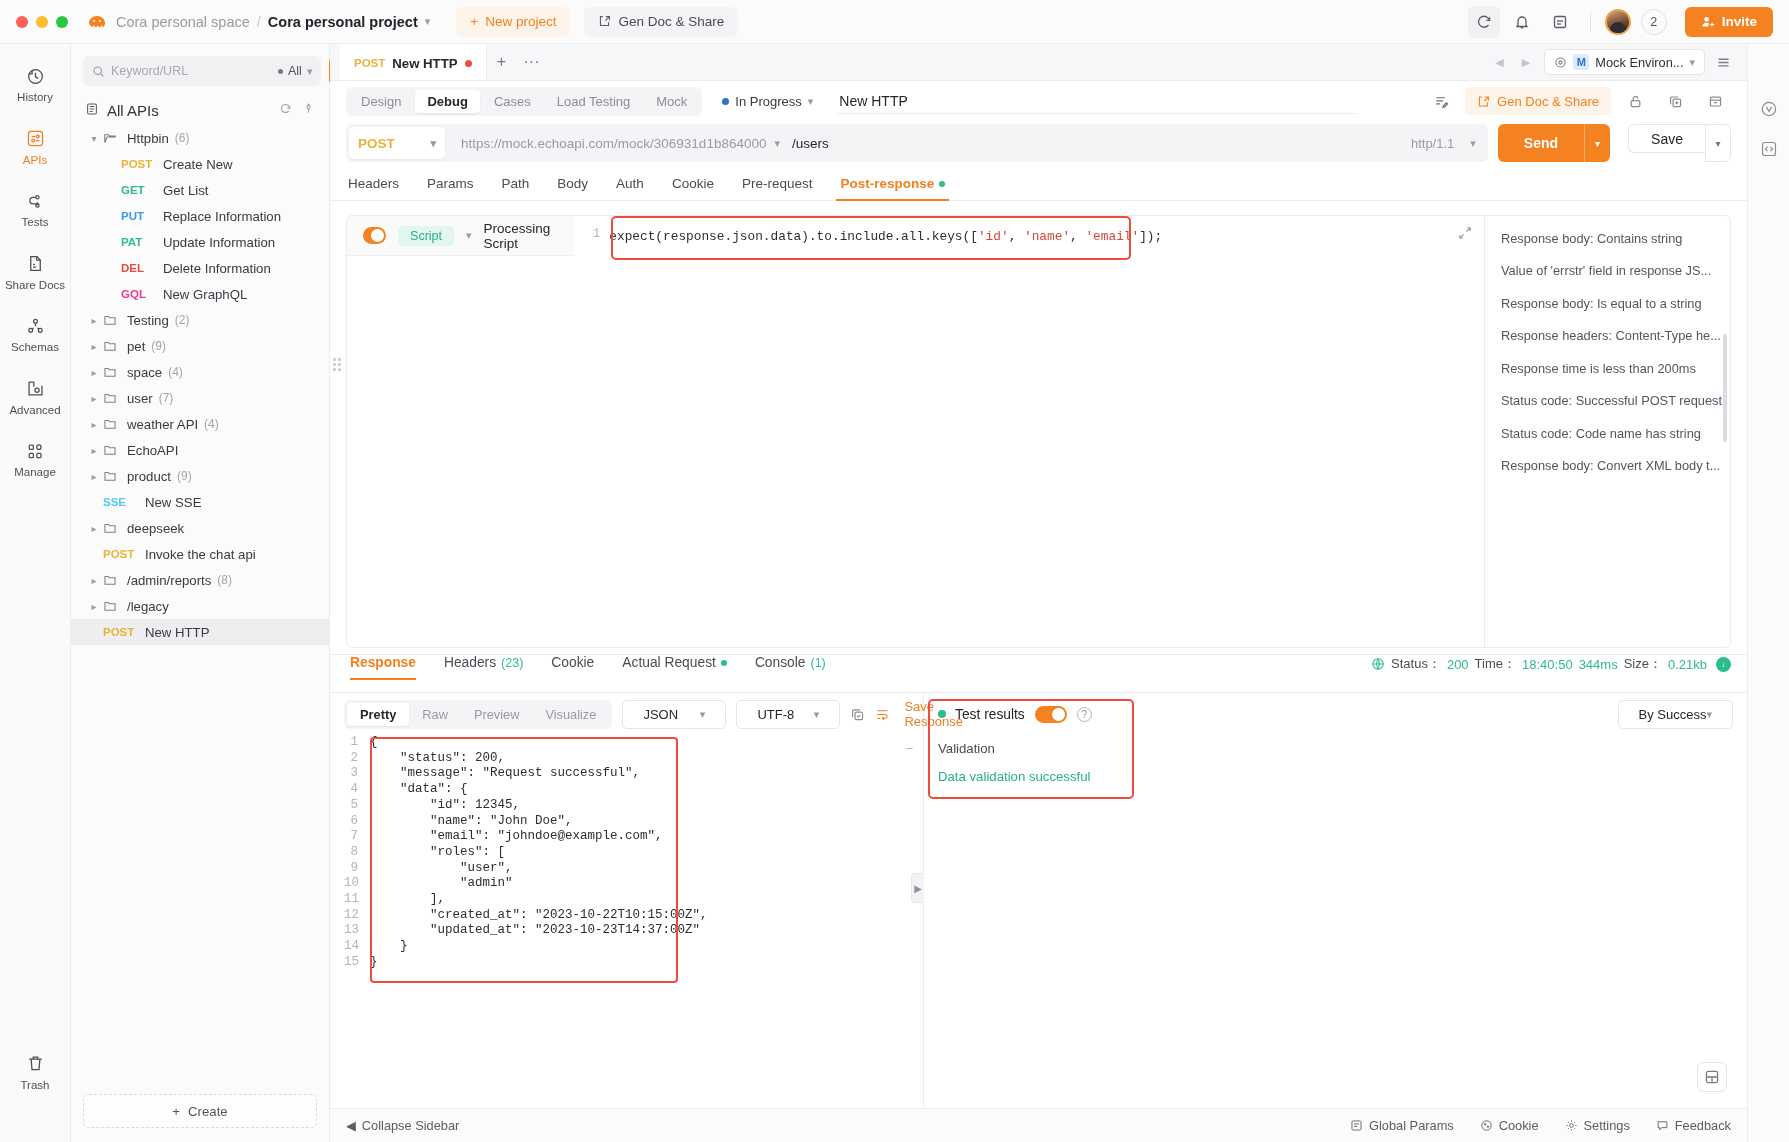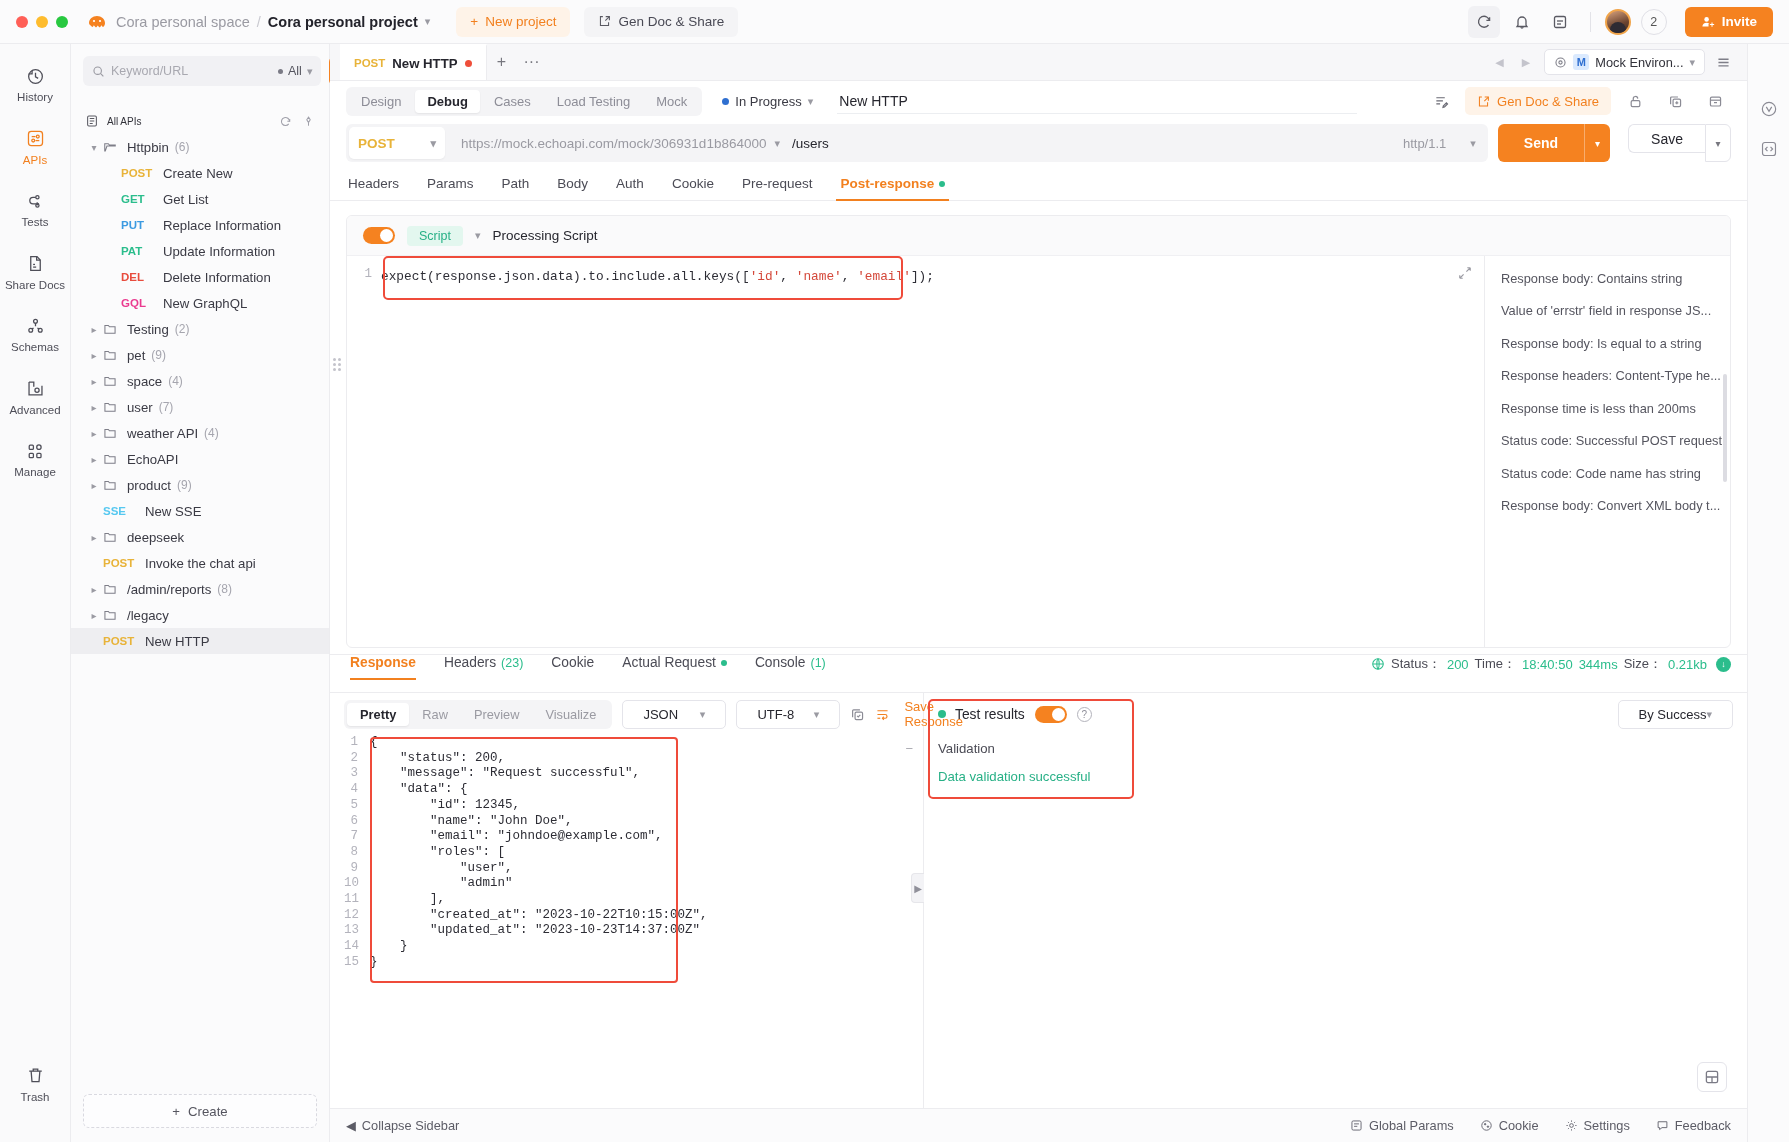"All APIs" .all-apis { align-items: center -> flex-start; font-size: 10px -> 15px; margin-top: 12px -> none }
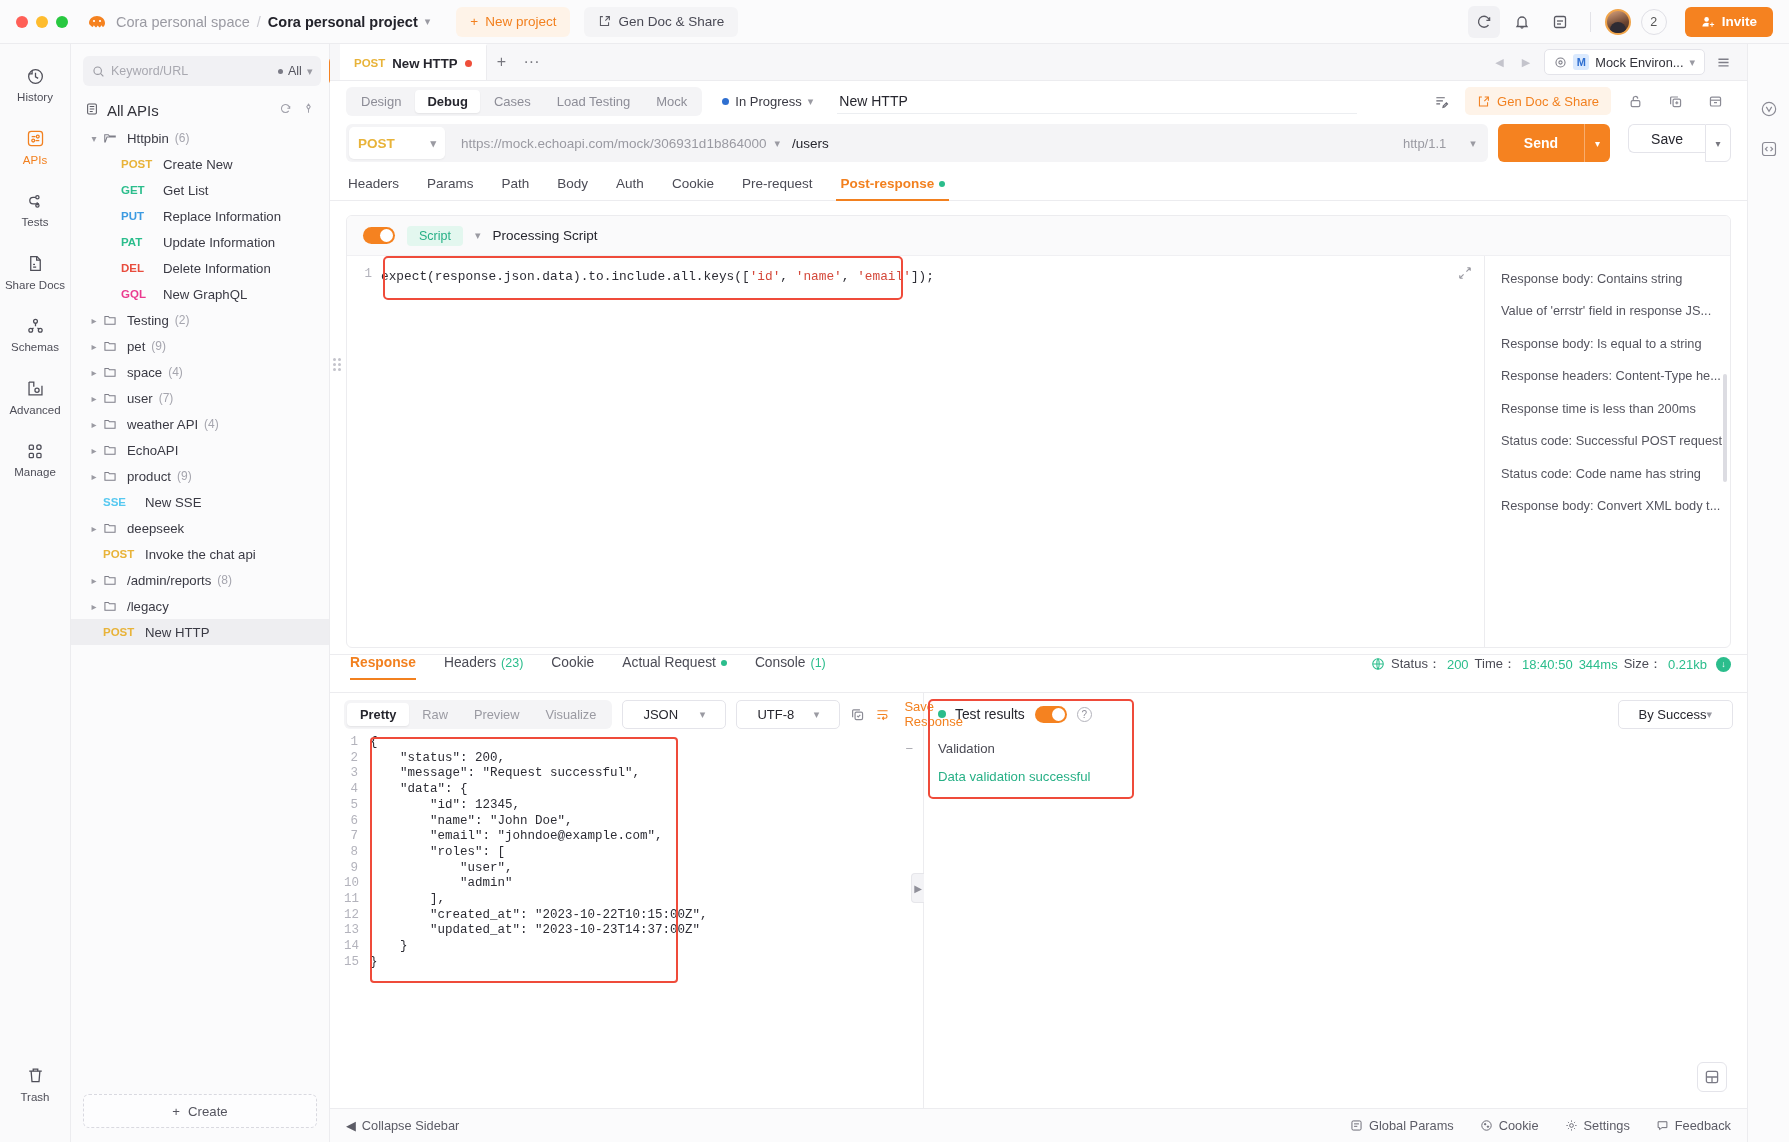"http/1.1" .httpver { gap: 24px -> 16px }
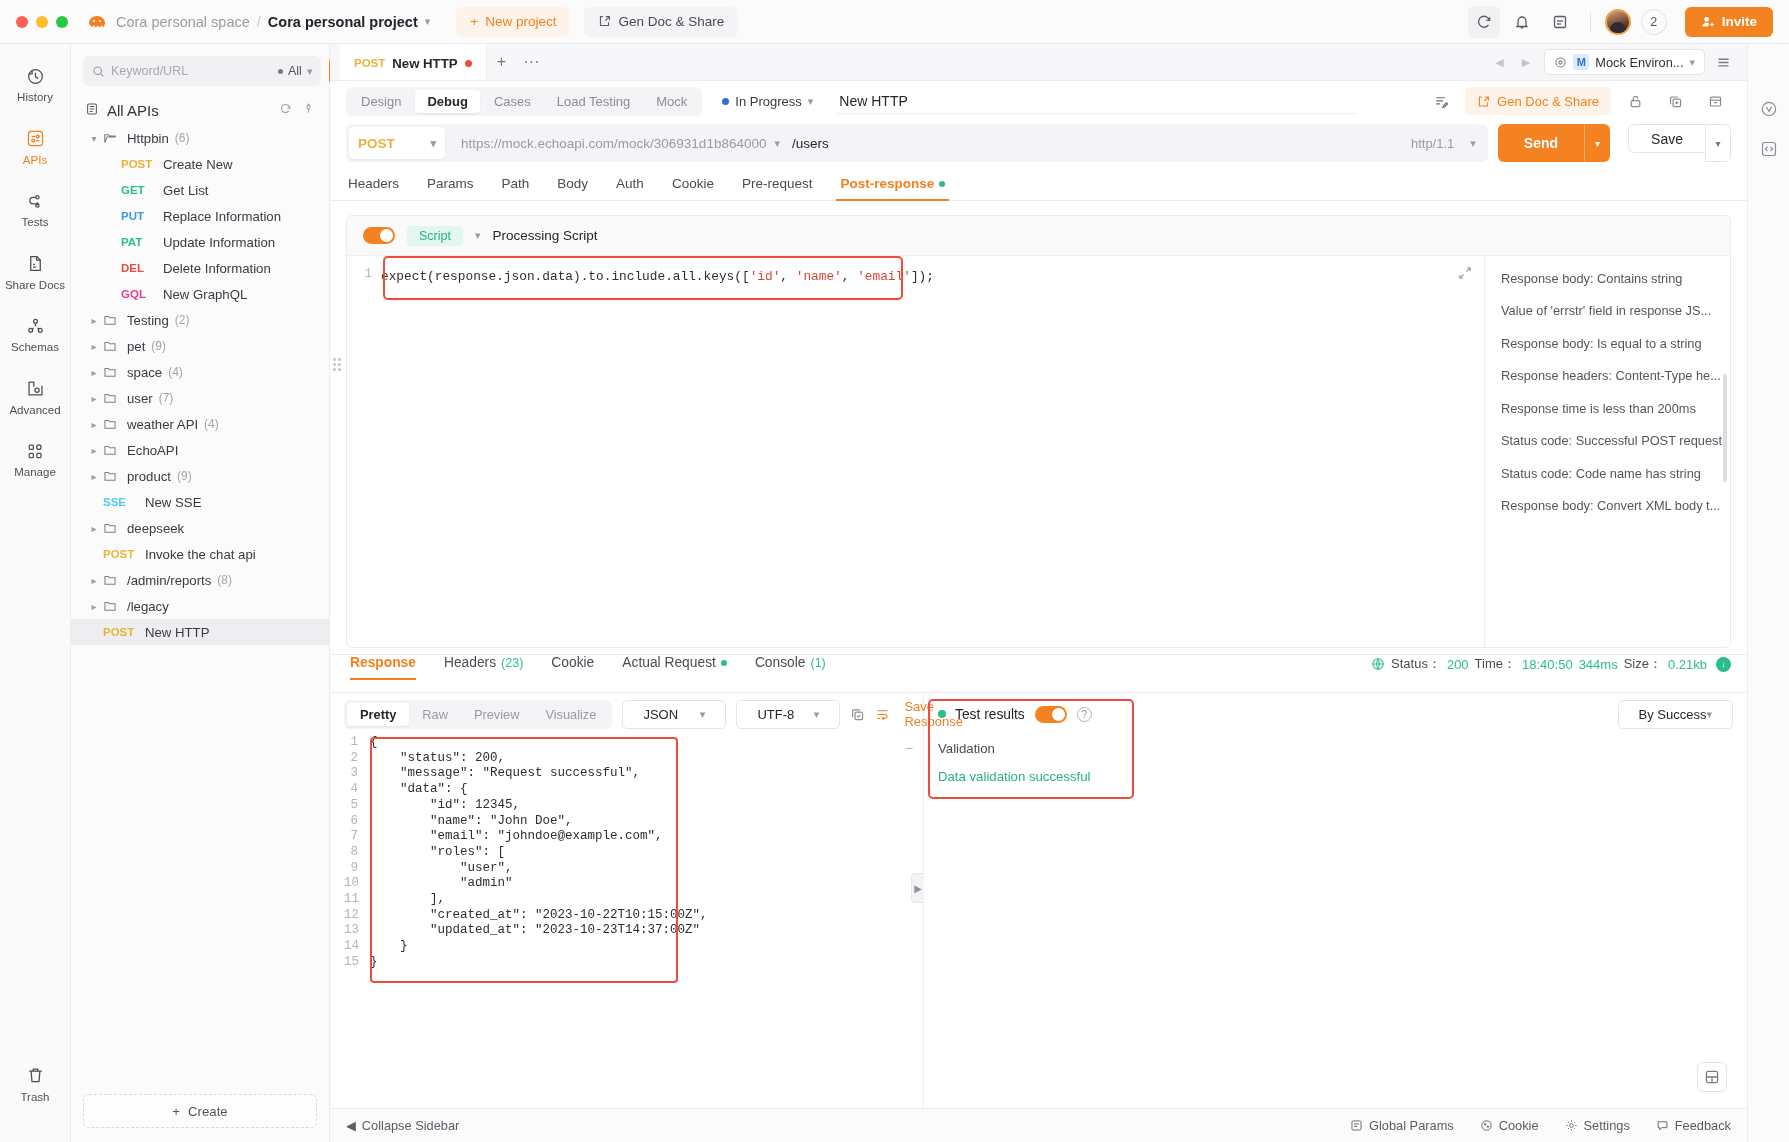"Script" .script-card { flex-direction: column -> row }
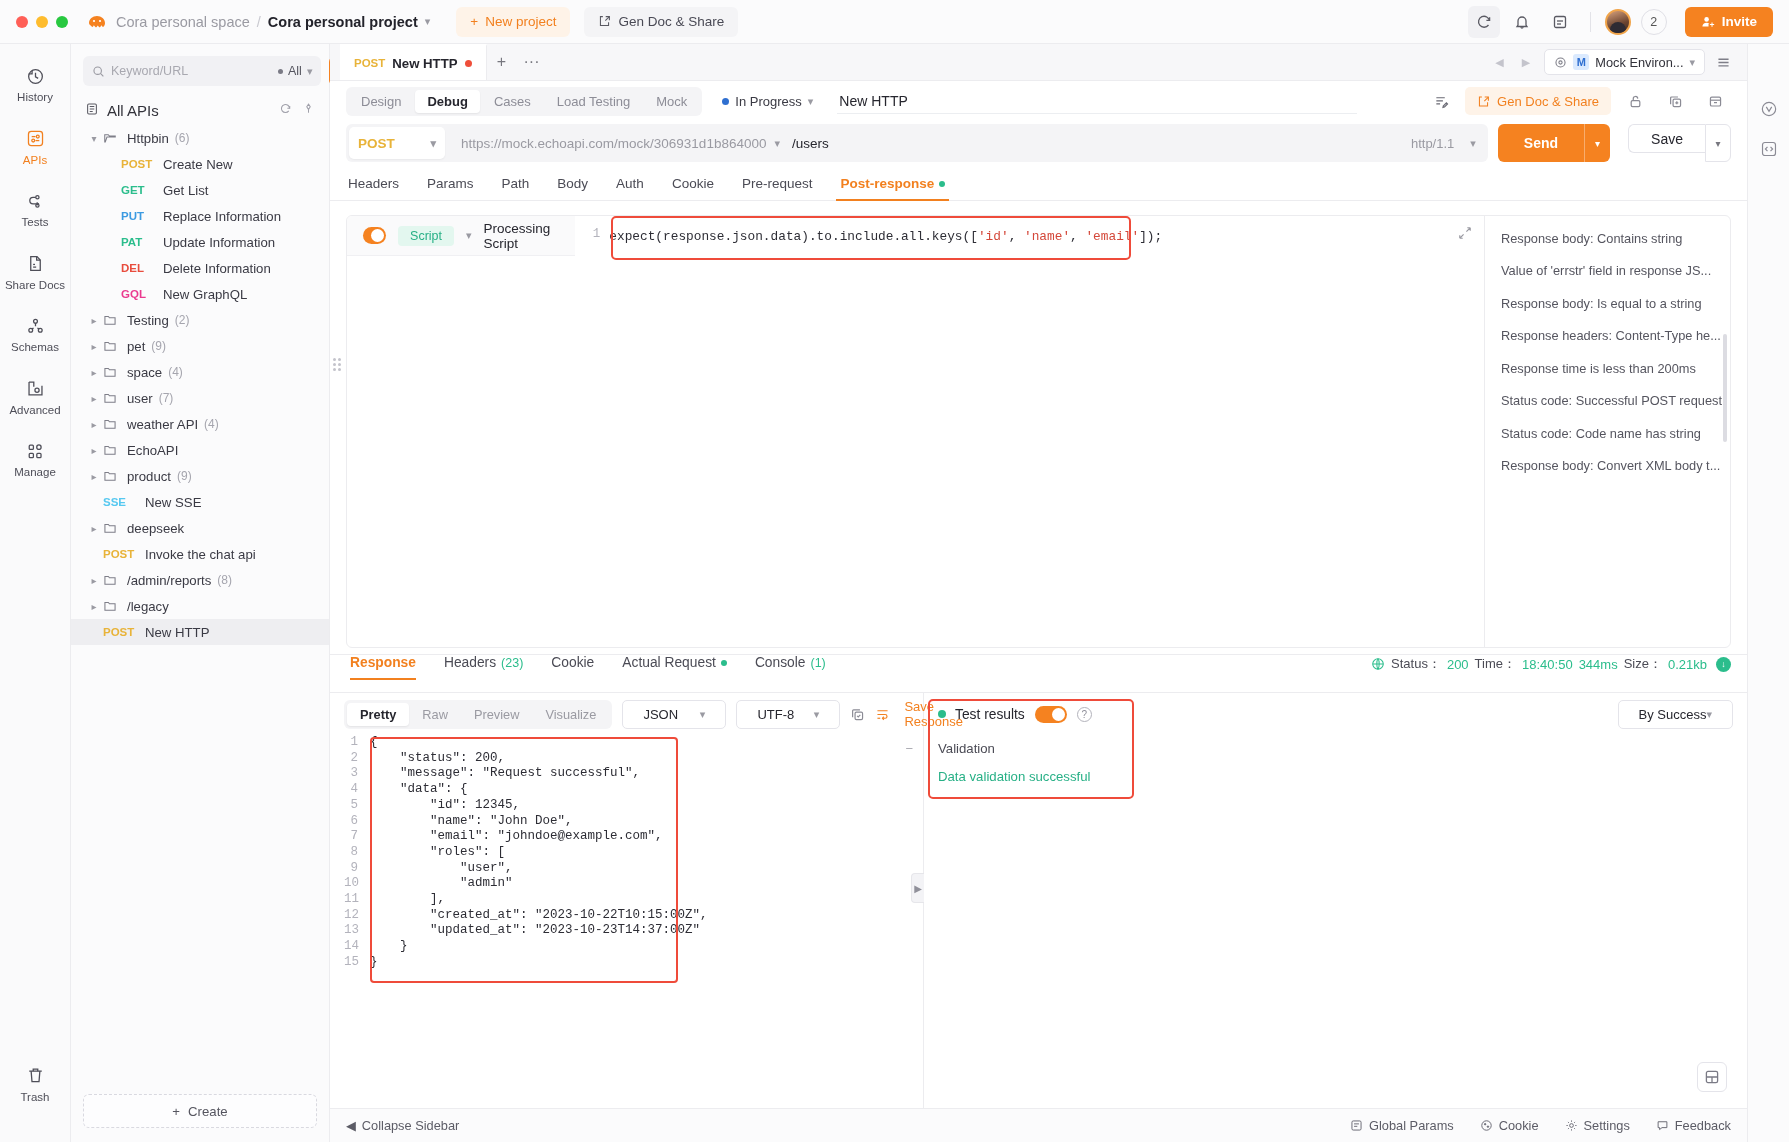"Trash" .rail-bottom { bottom: 24px -> 36px }
